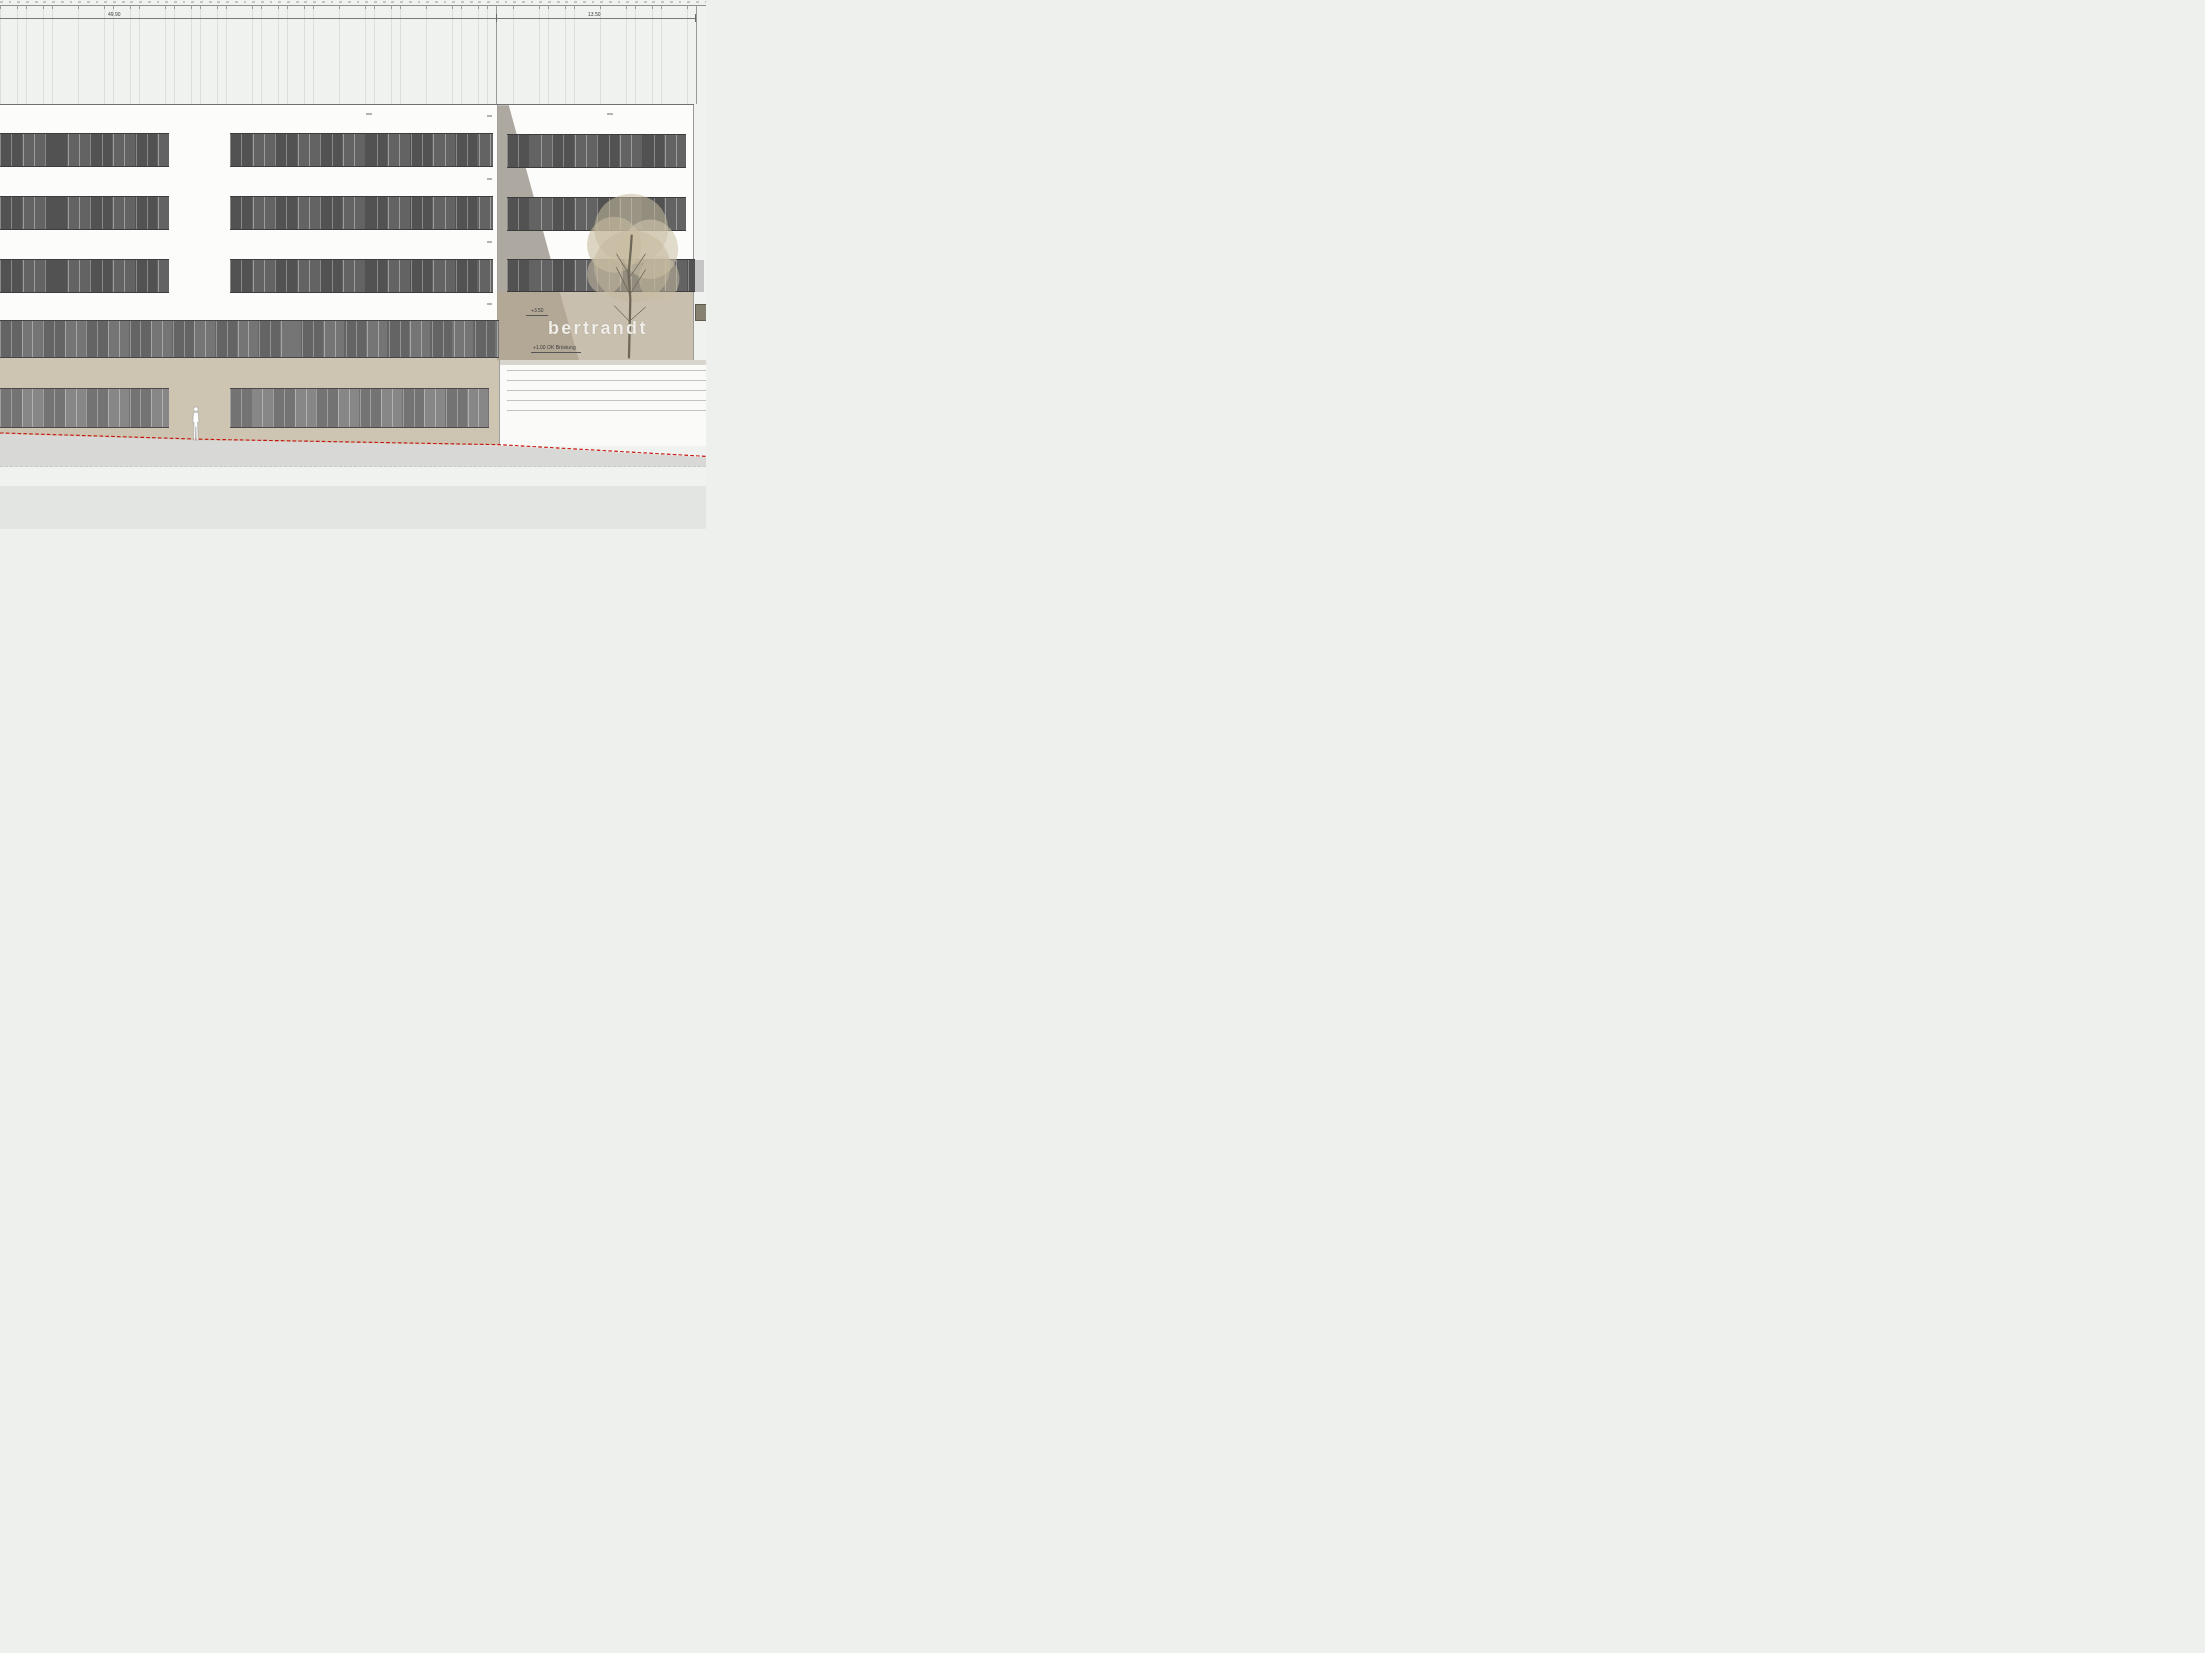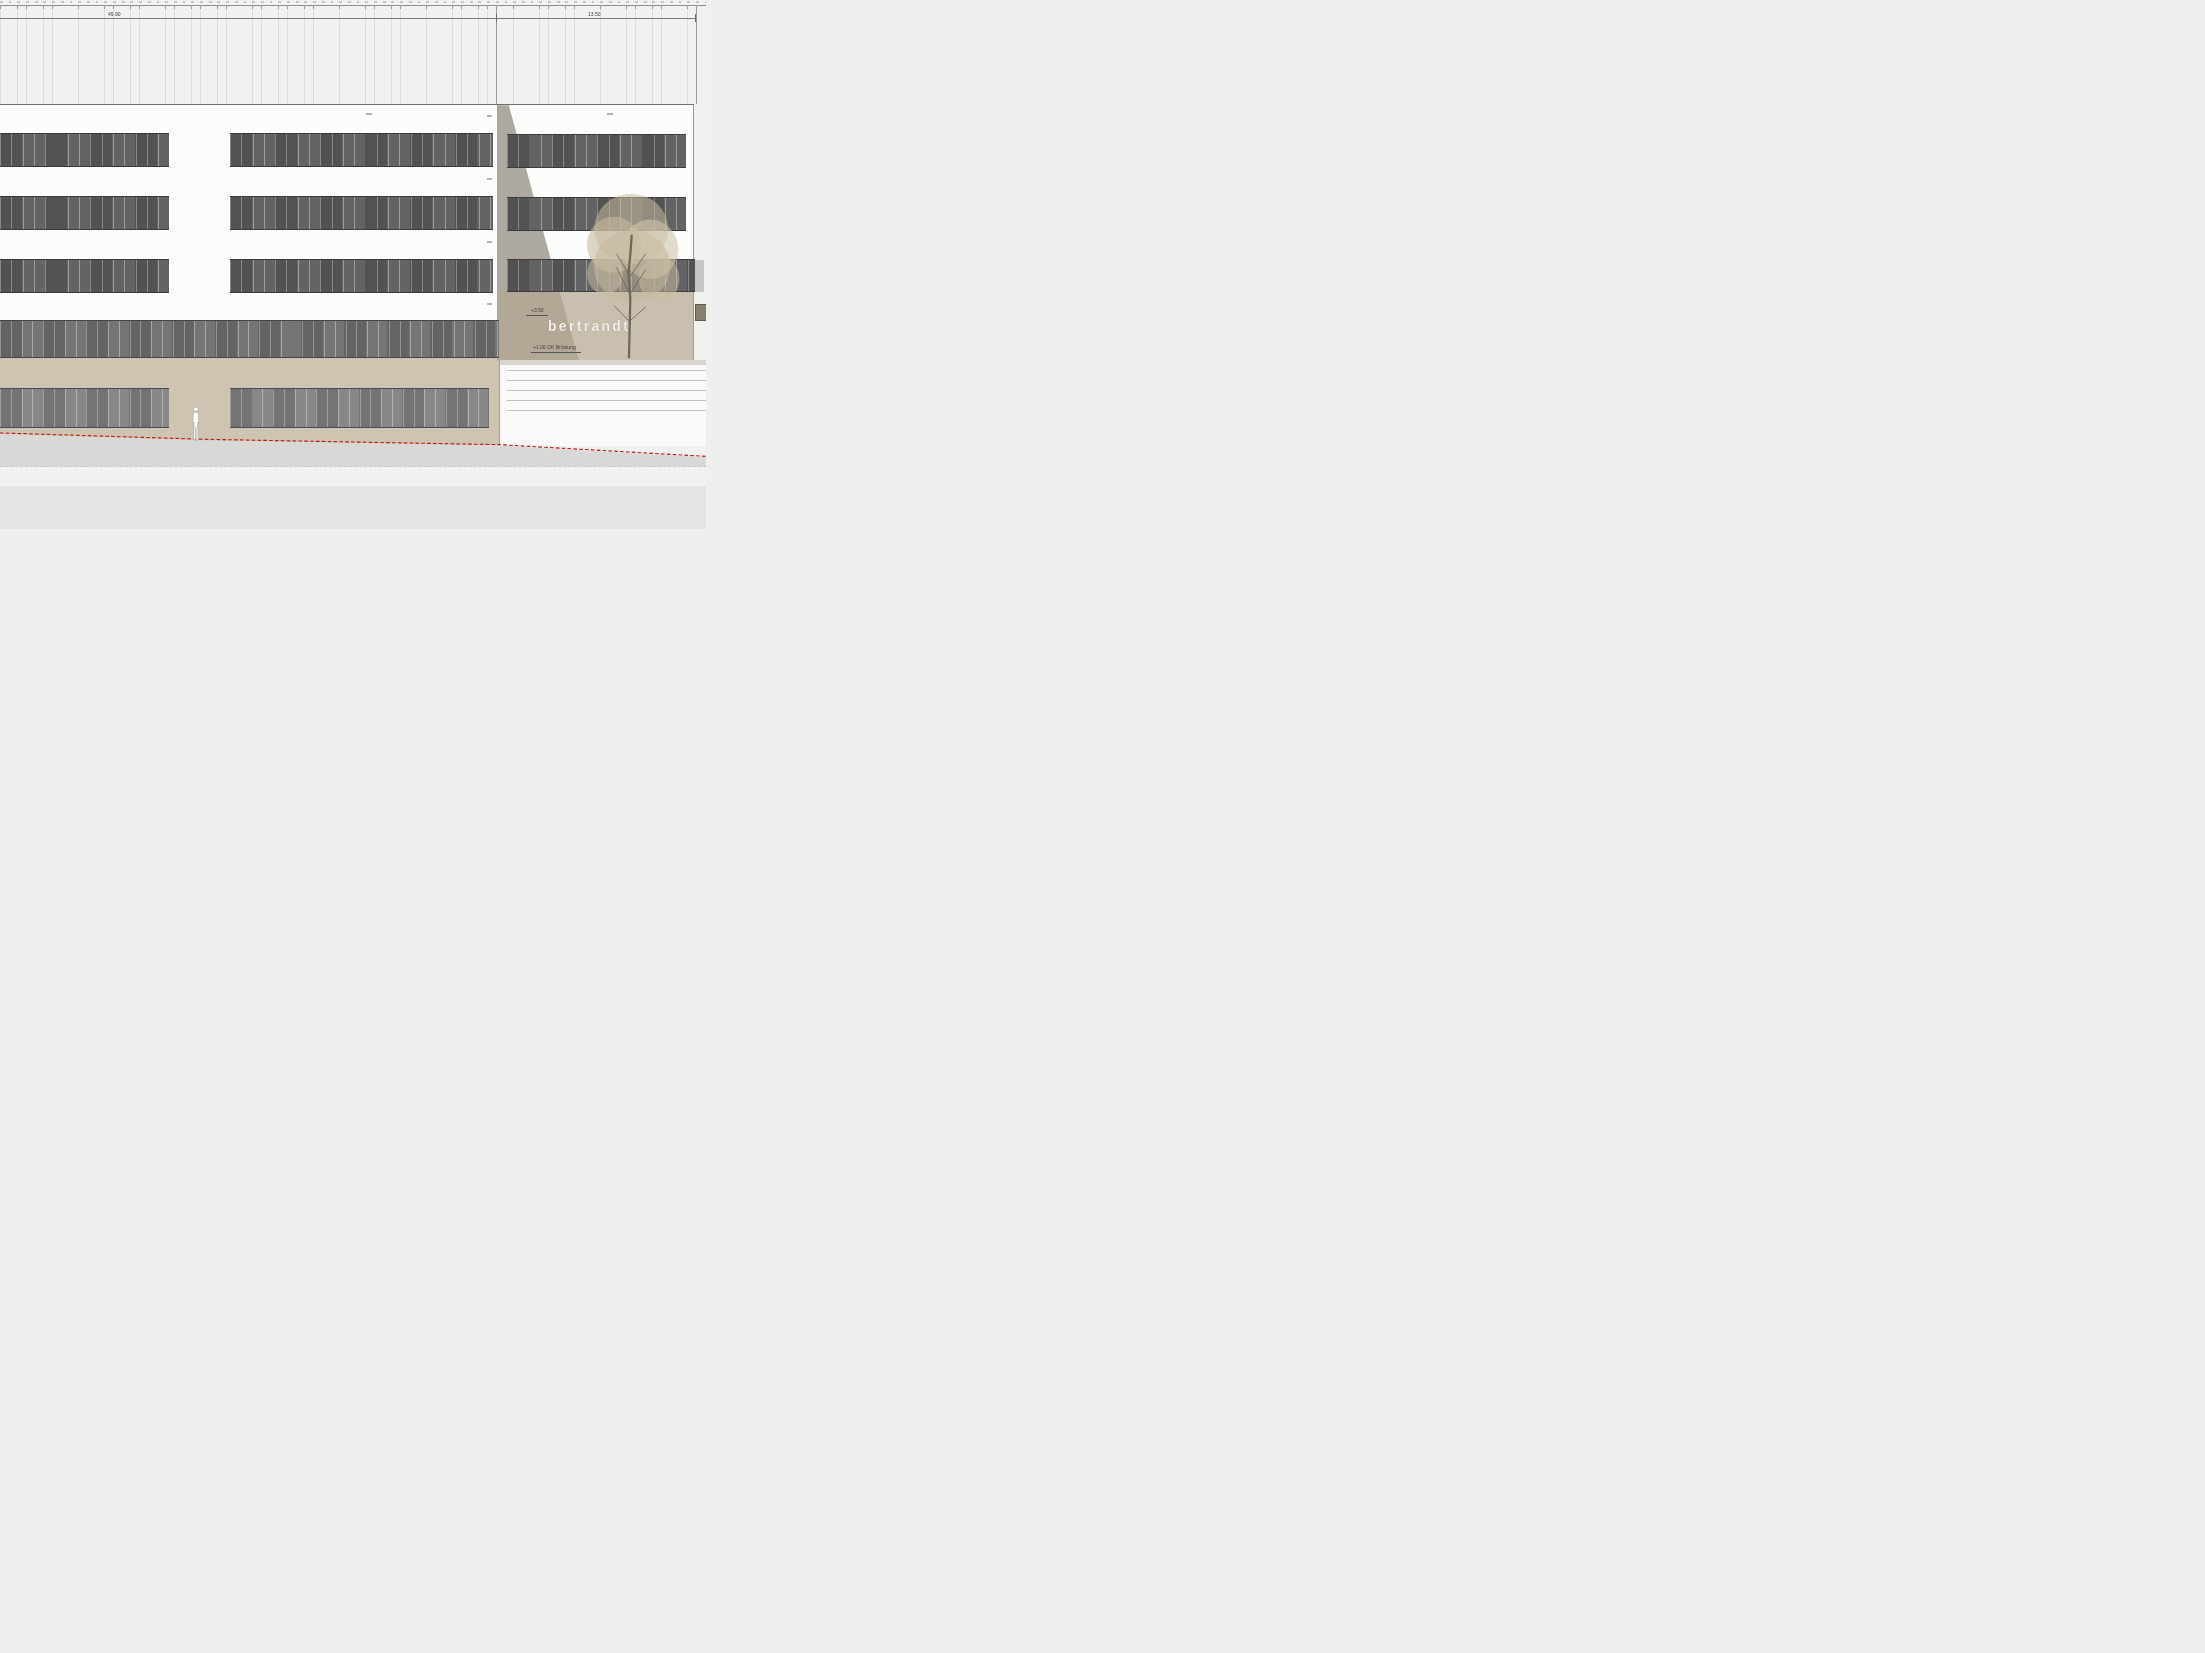"bertrandt" .logo { font-size: 14px -> 18px }
